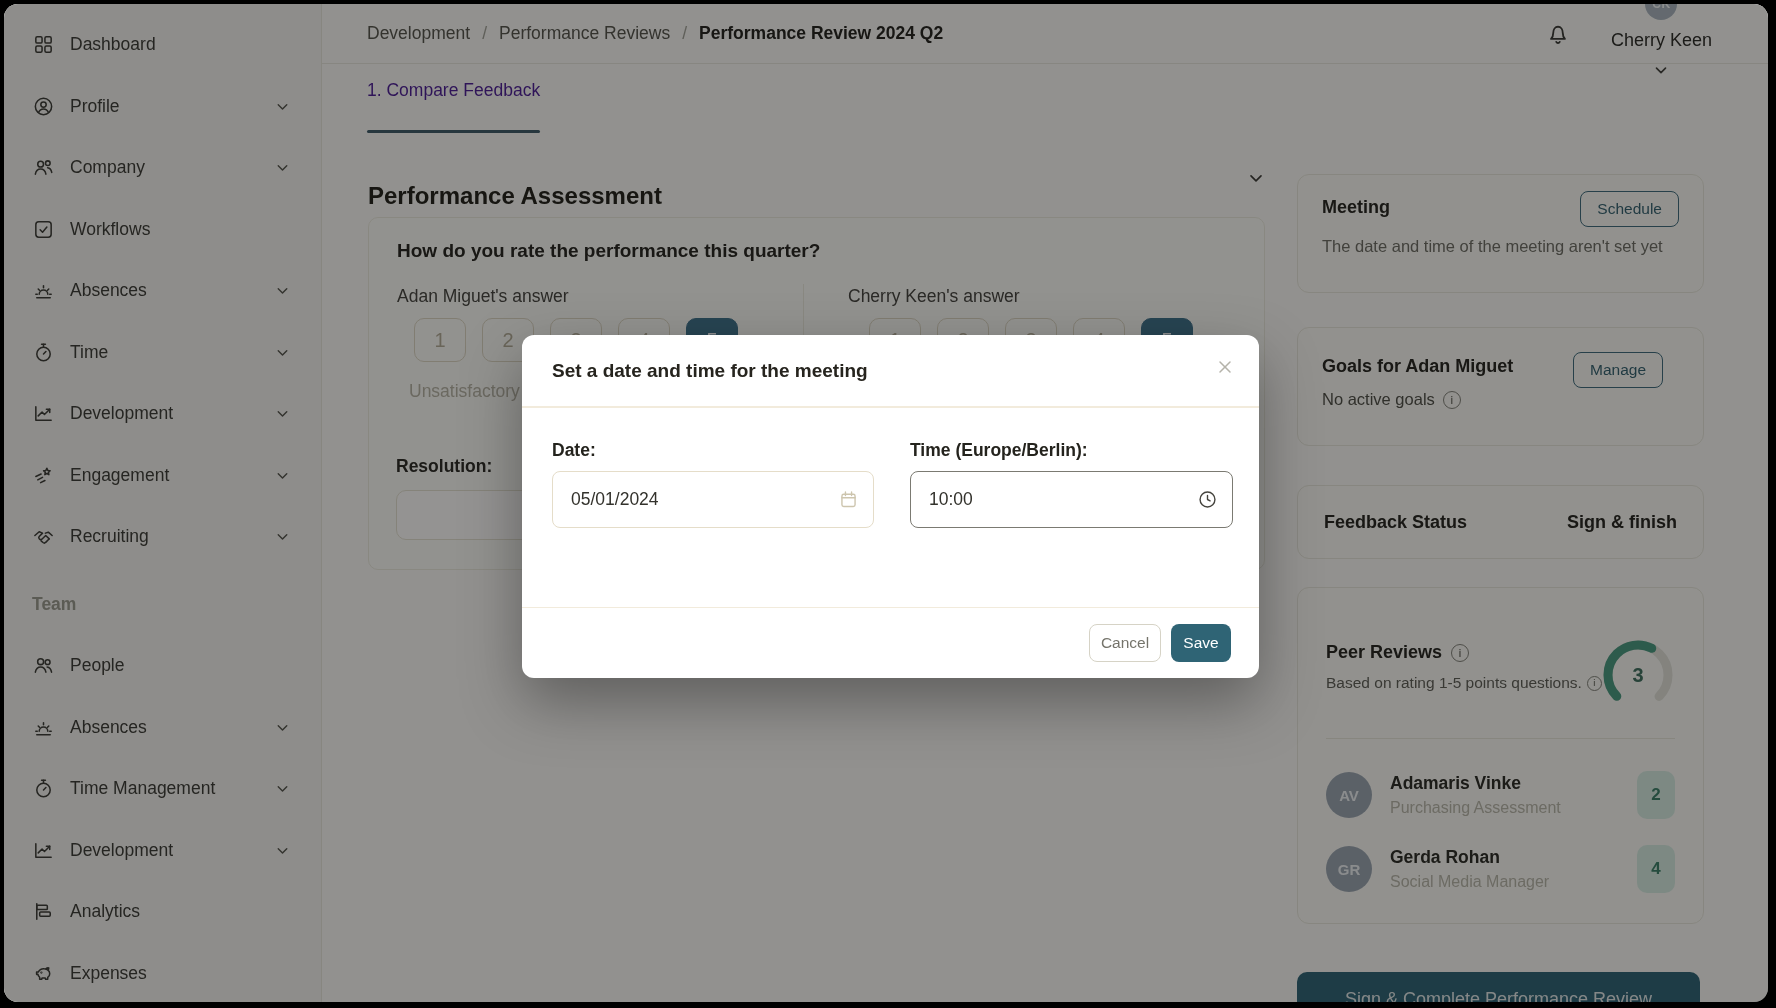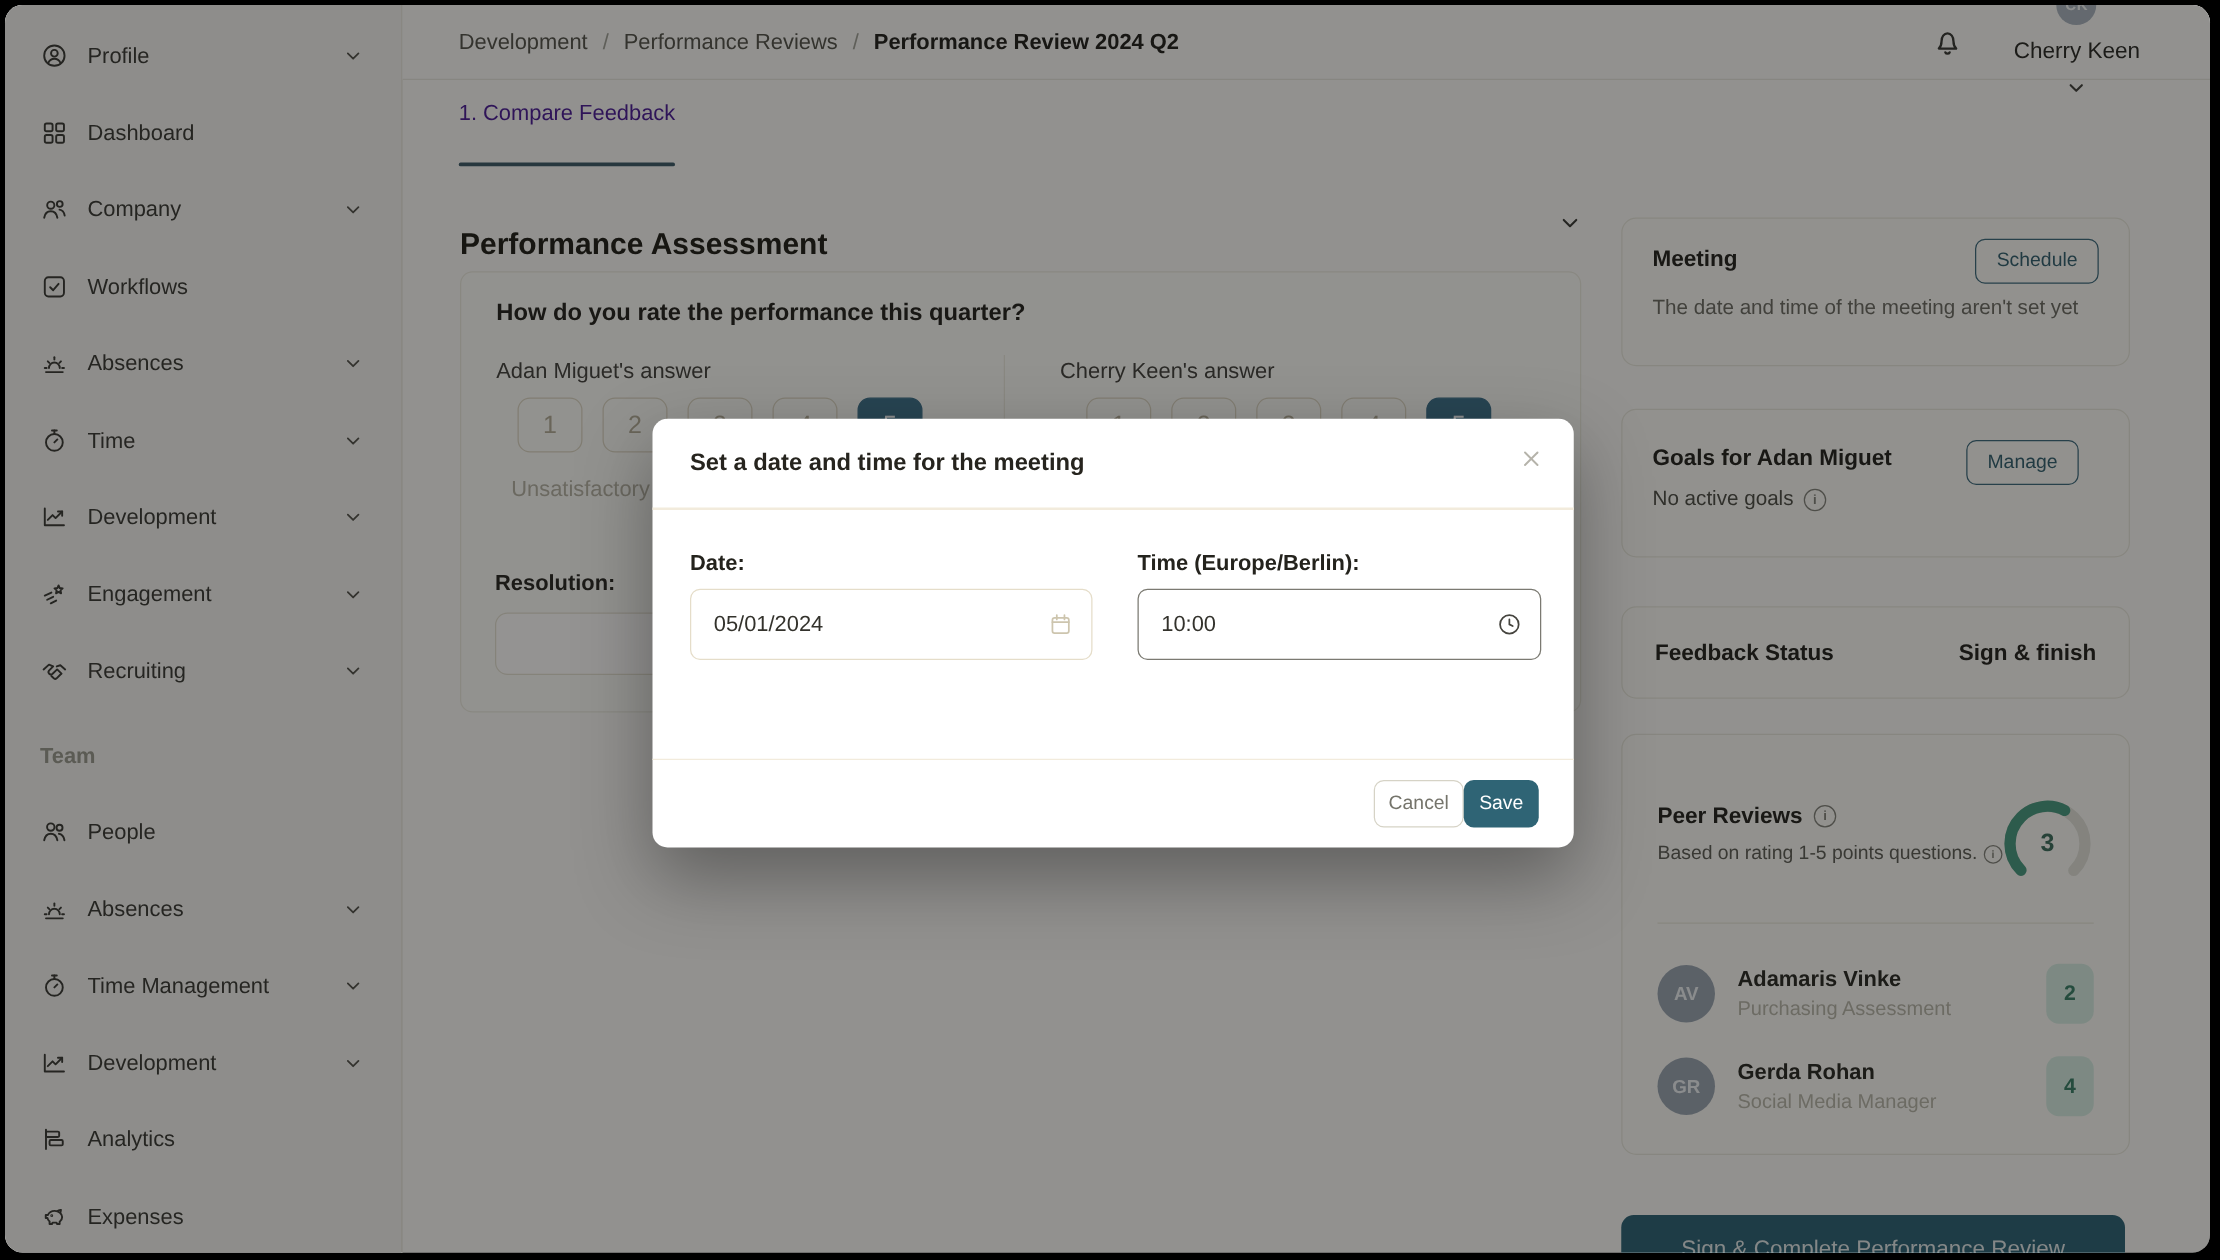"Profile" div.side-item { order: before "Dashboard" -> after "Dashboard" }
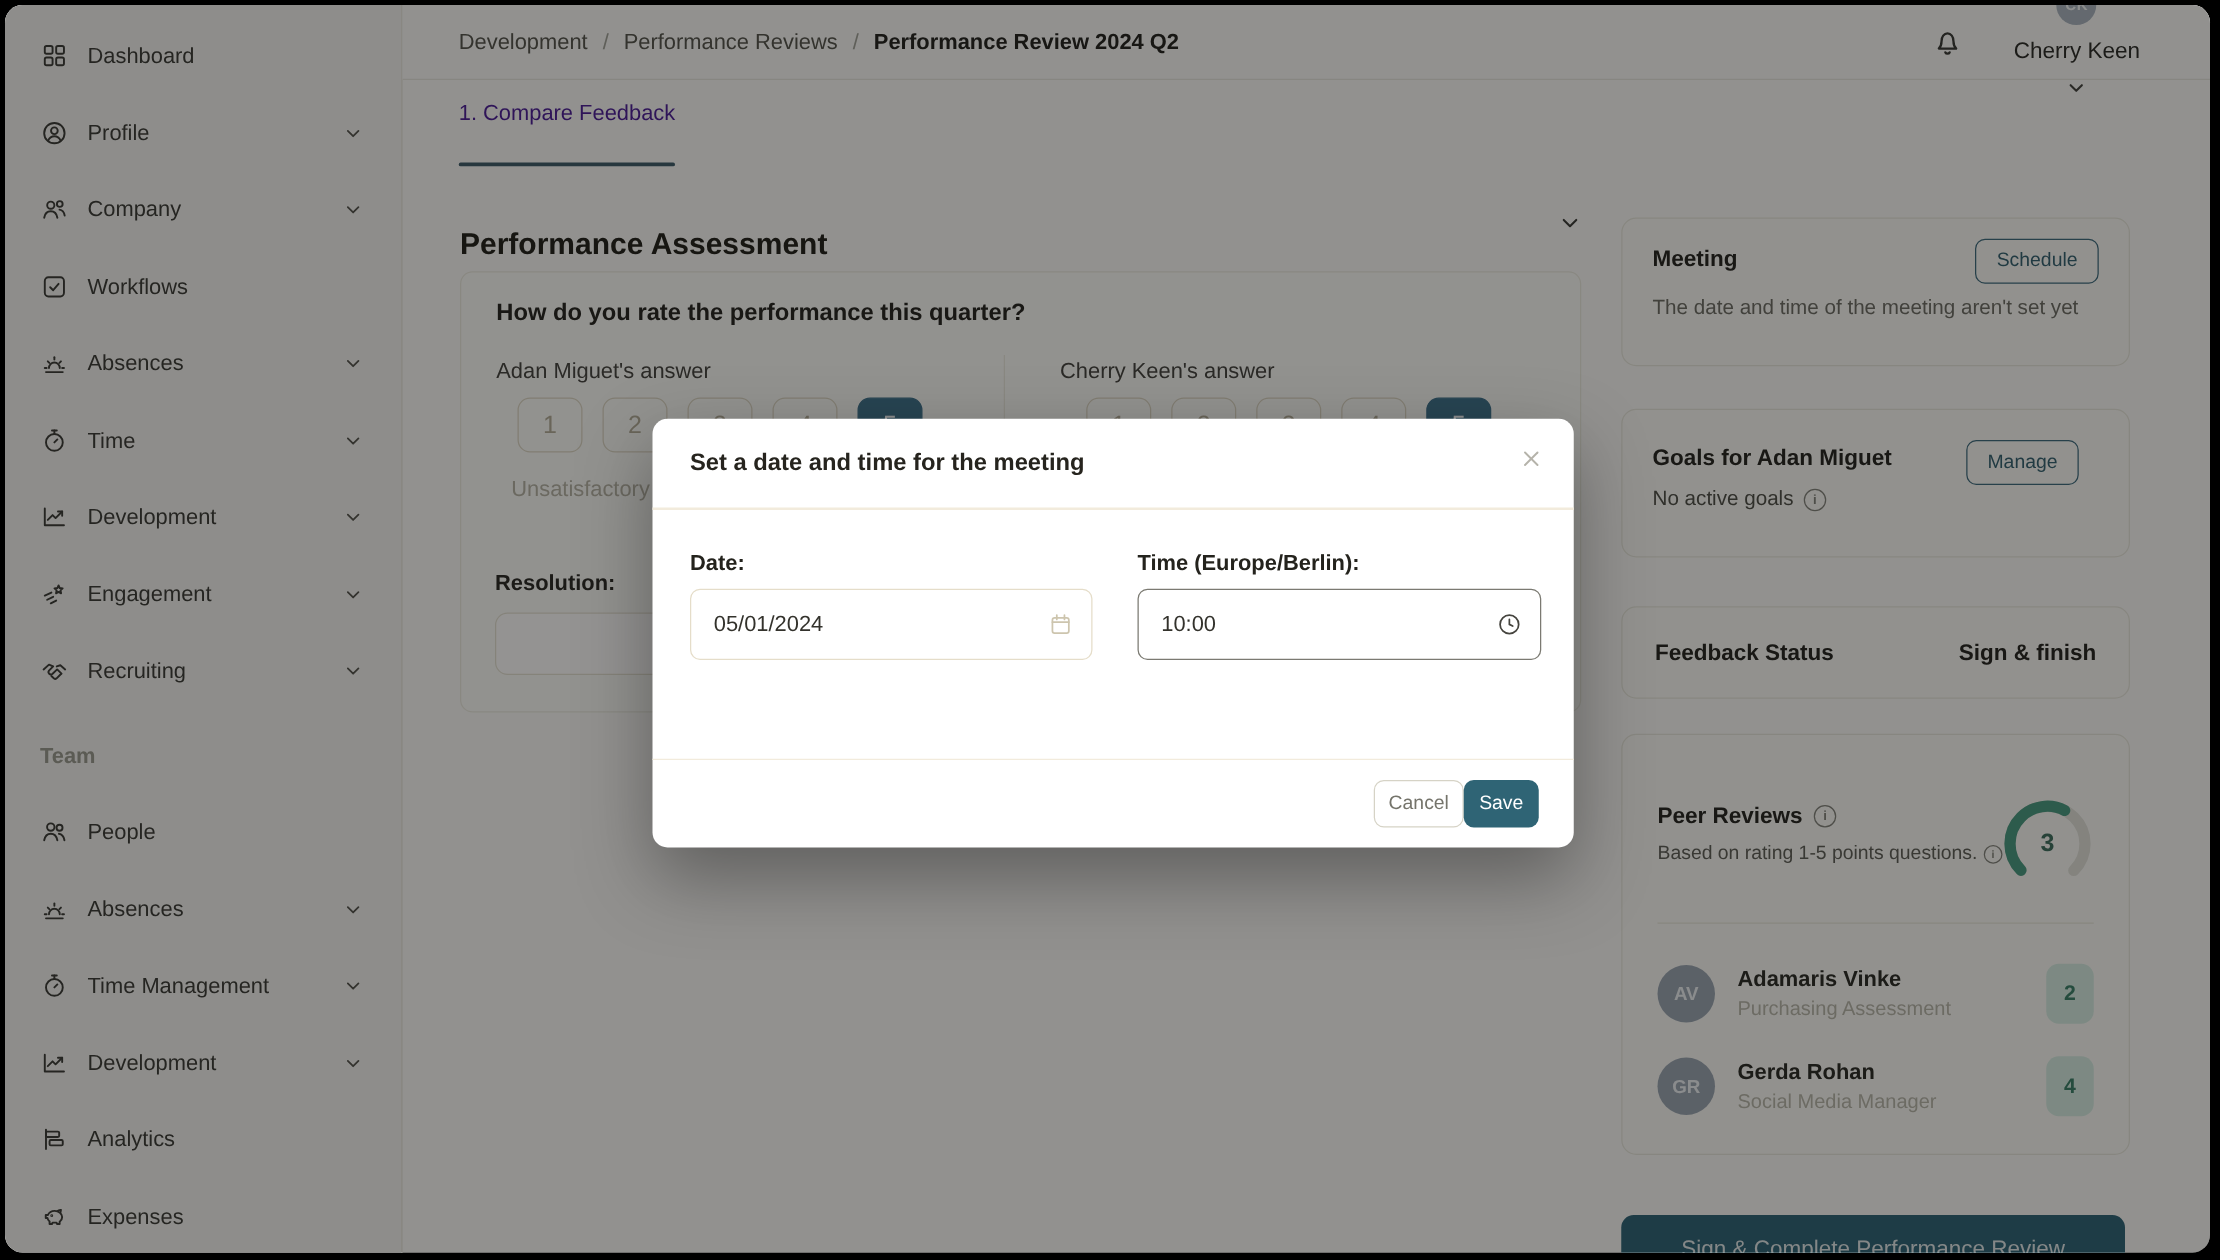"Cancel" .modal-footer { gap: none -> 10px }
